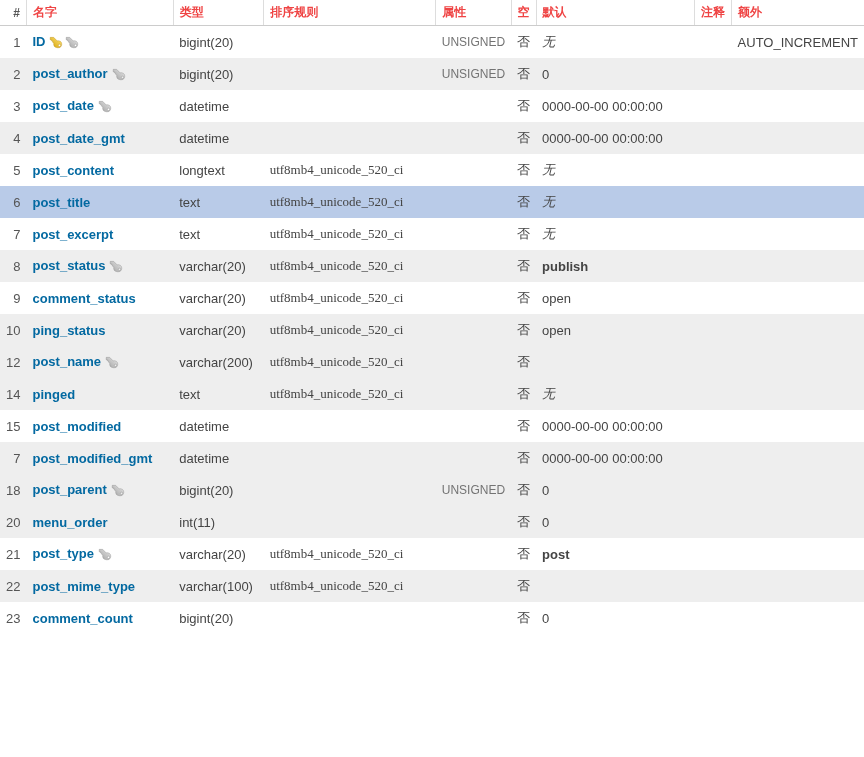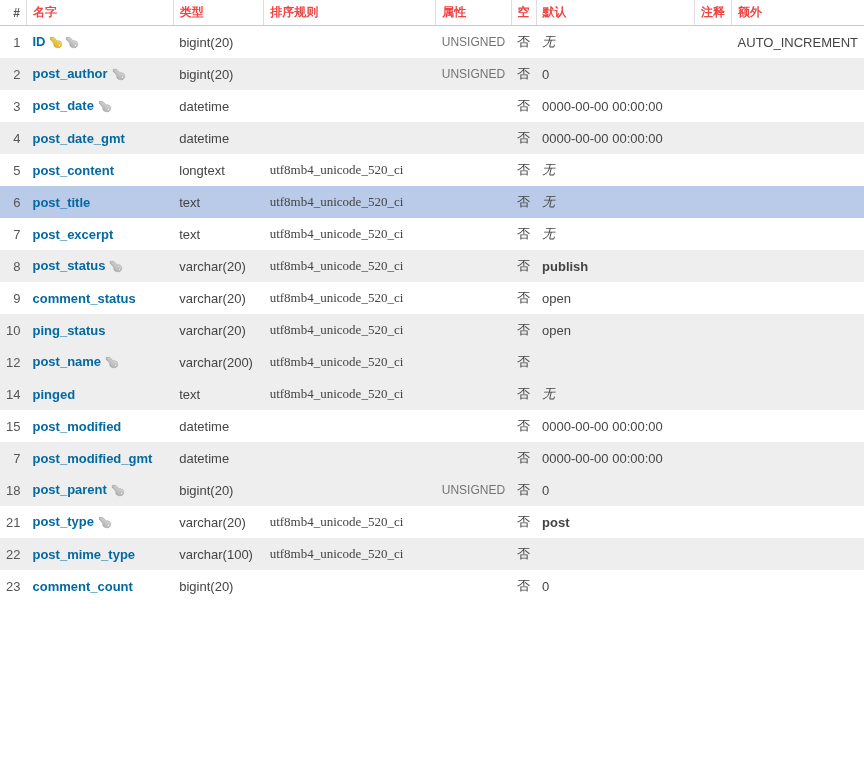"20" tr.row-odd { html: none -> <tr> <td>20</td> <td><span>menu_order</span></td> <td>int(11)</td> <td></td> <td></td> <td>否</td> <td>0</td> <td></td> <td></td> </tr> }
